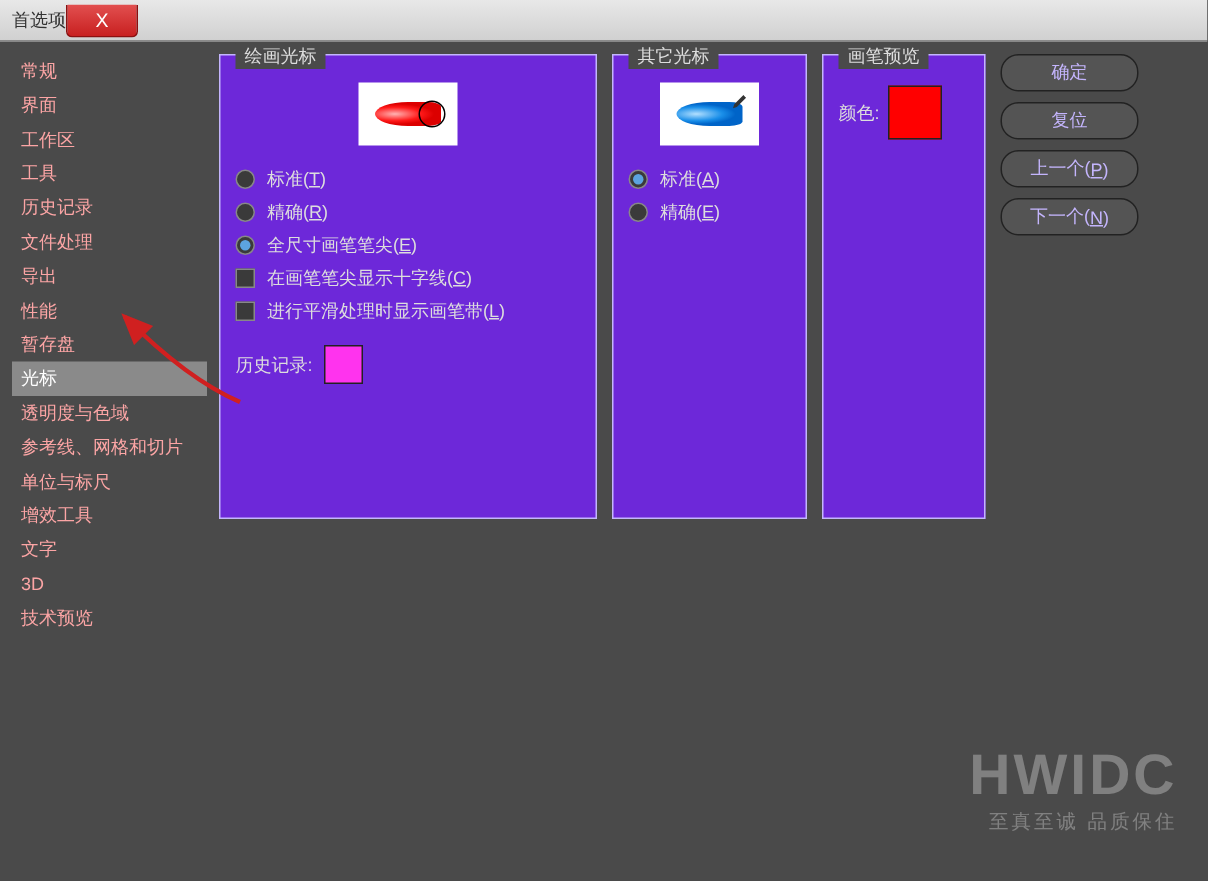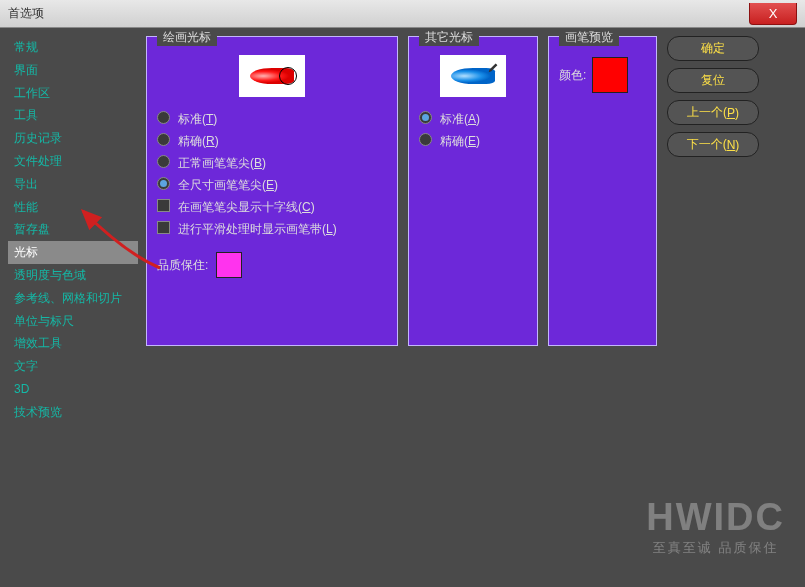"首选项" .titlebar { justify-content: space-between -> flex-start }
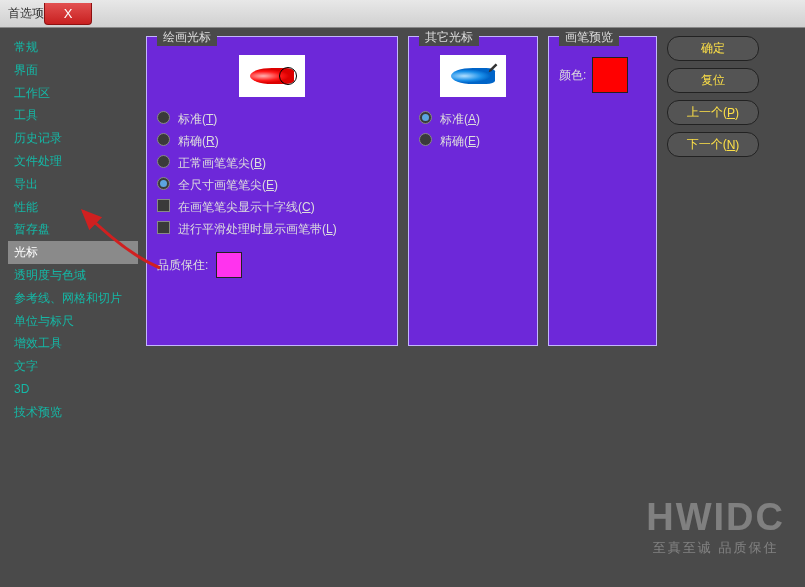"常规" .sidebar-item { color: #14b8a6 -> #fca5a5 }
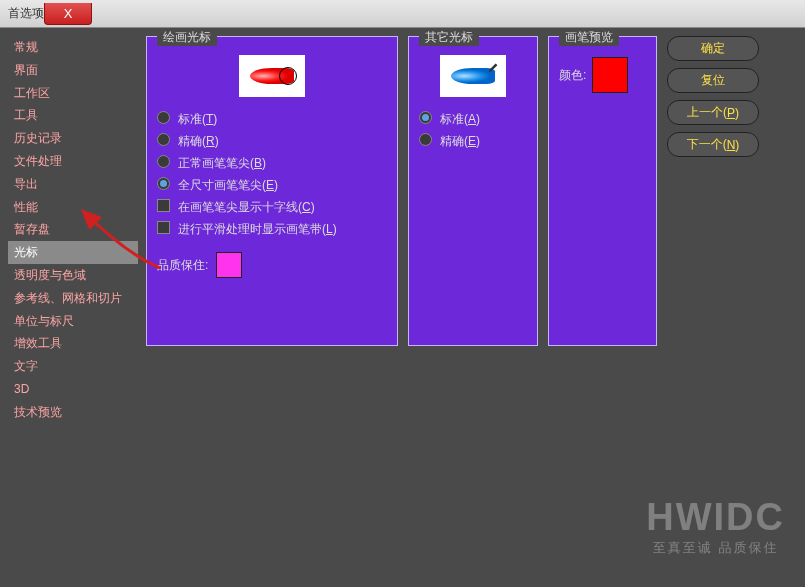"确定" .action-btn { color: #fde047 -> #c4b5fd }
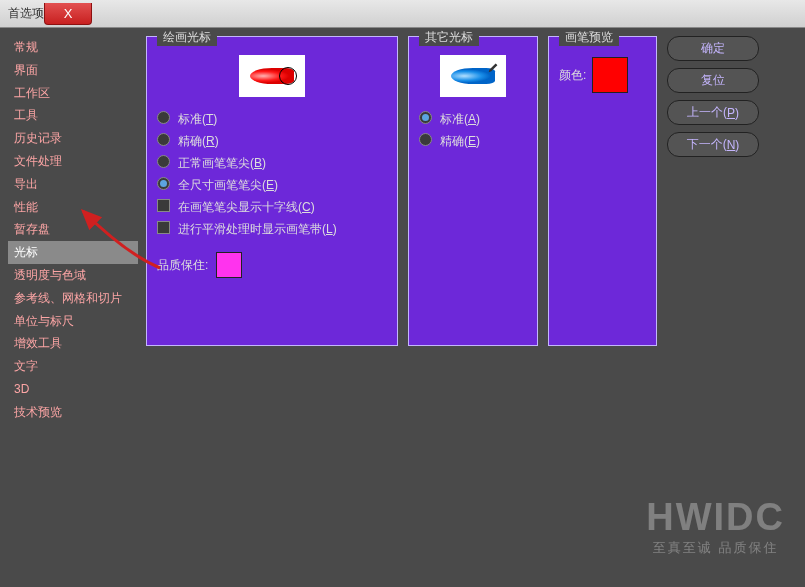"标准(T)" .radio-row, .check-row { align-items: flex-start -> center }
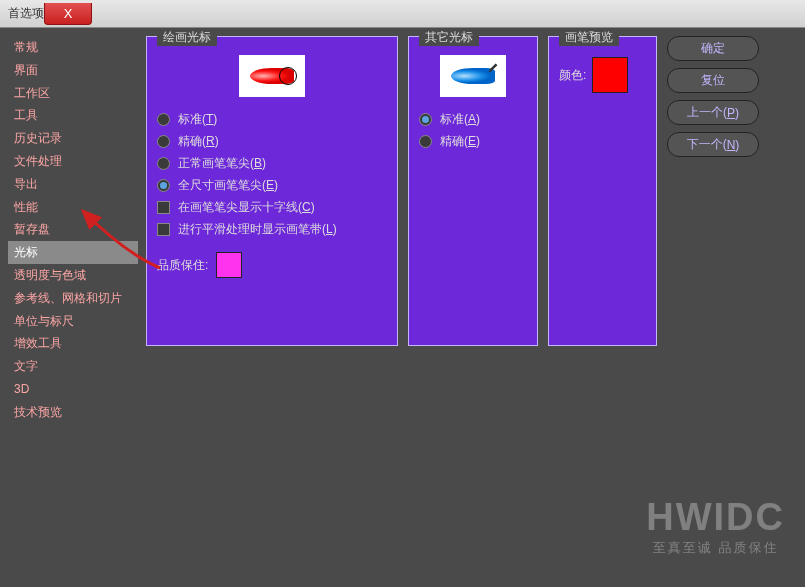"正常画笔笔尖(B)" div.radio-row { html: <div> <div></div> <span><span>正常画笔笔尖(</span><span>B</span><span>)</span></span> </div> -> none }
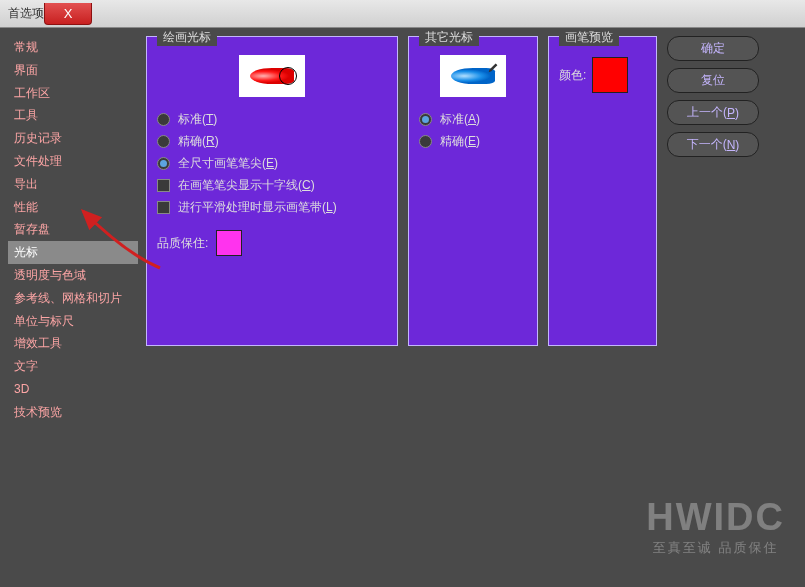"品质保住:" span { text: 品质保住 -> 历史记录 }
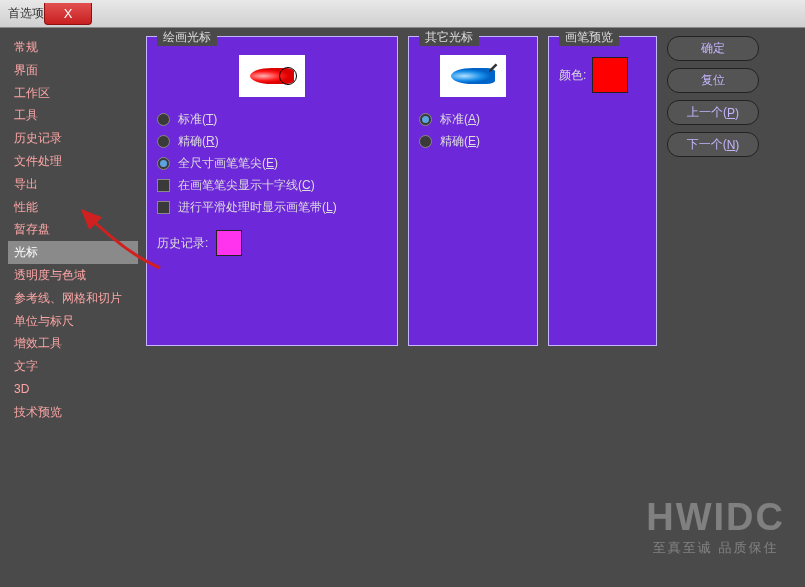"HWIDC" .watermark { text-align: center -> right }
